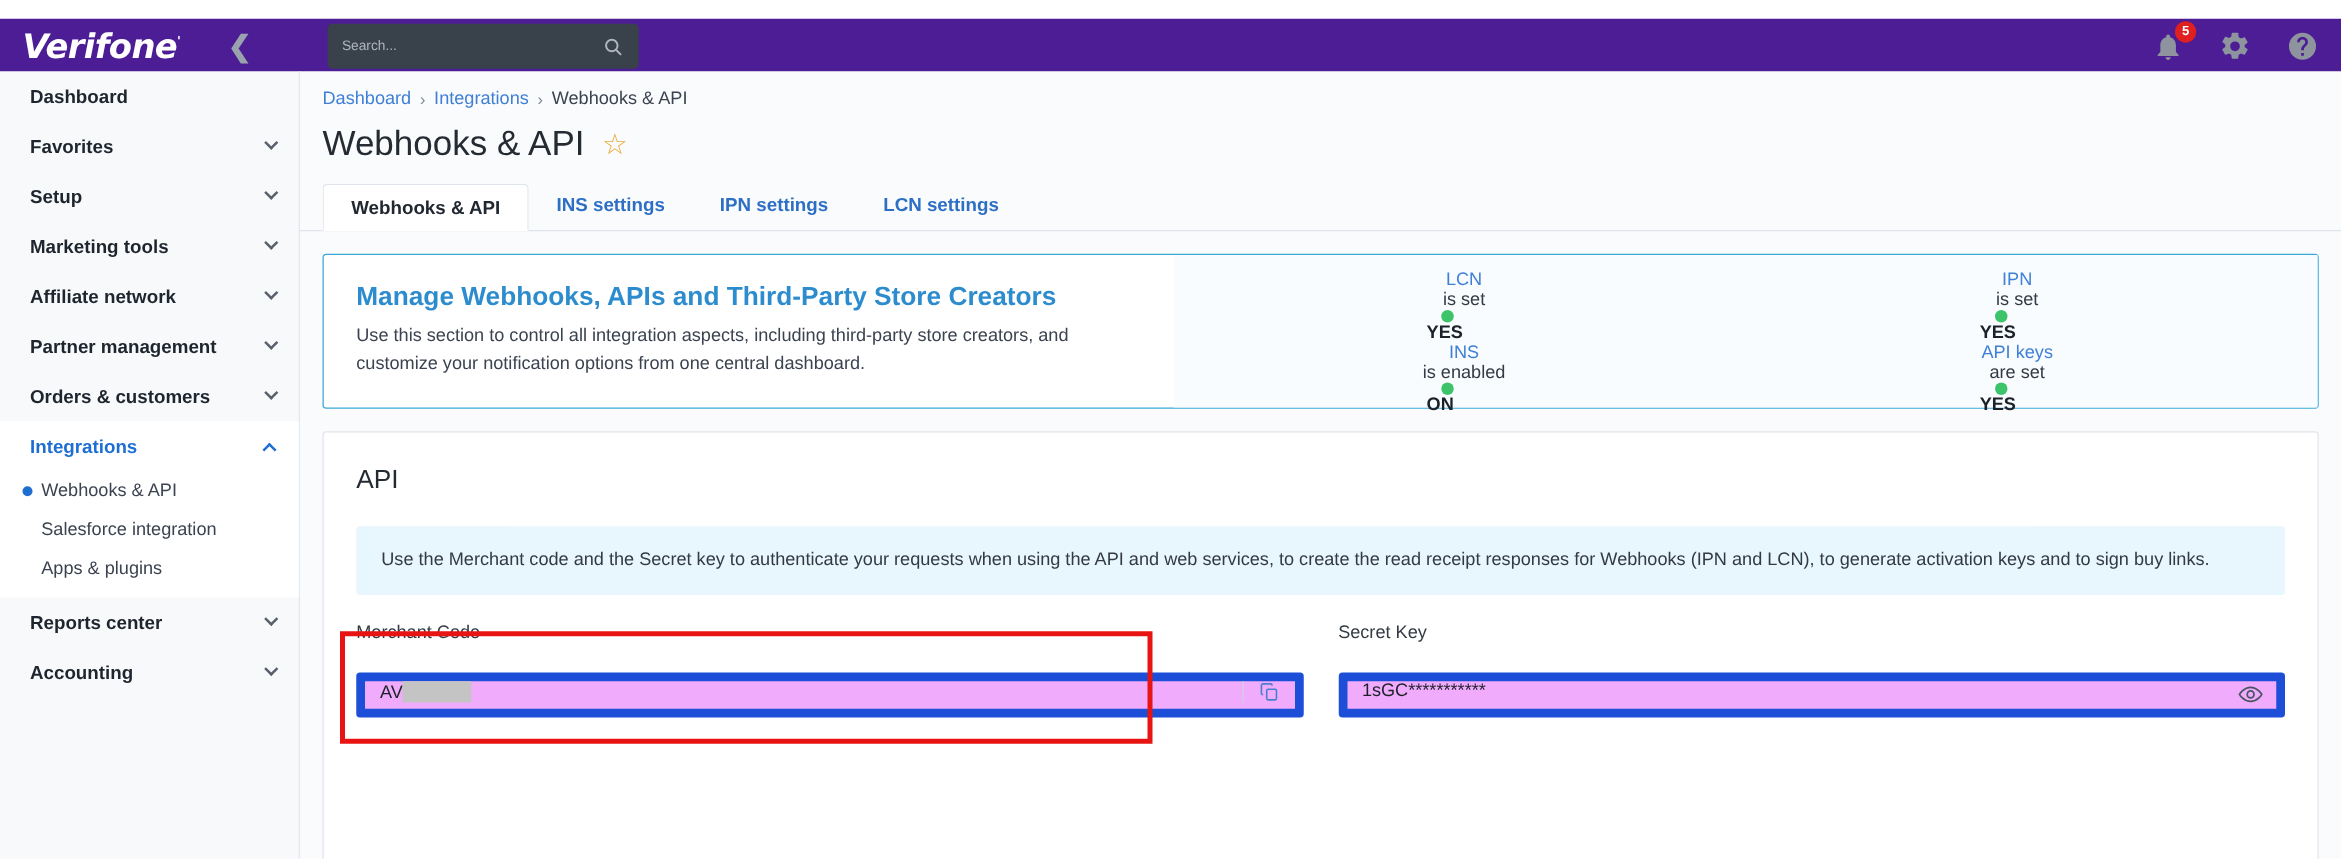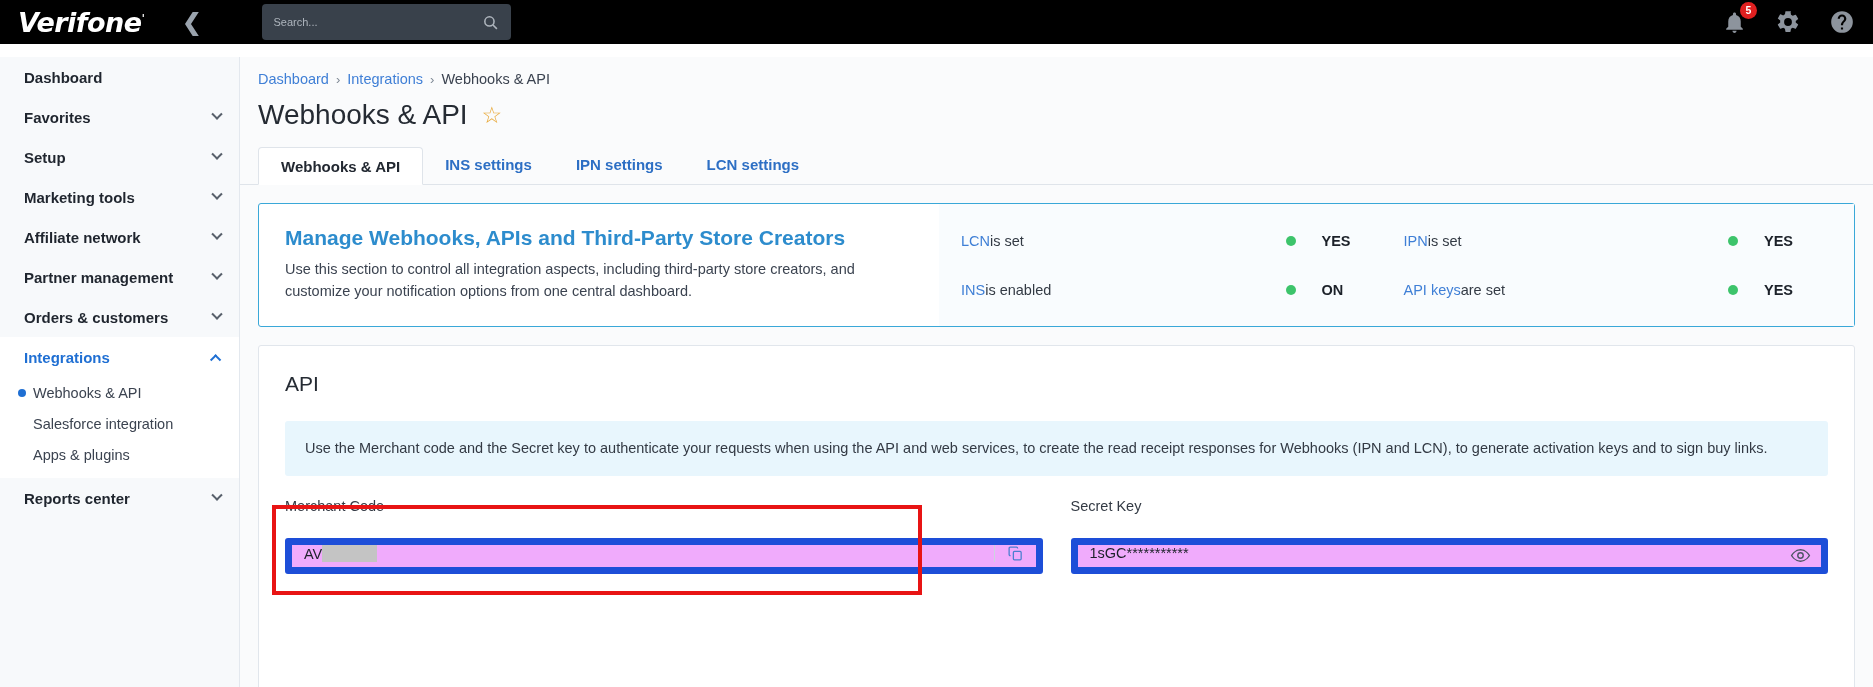"Verifone'" .header { background: #000000 -> #4c1d95; top: 0 -> 15px }
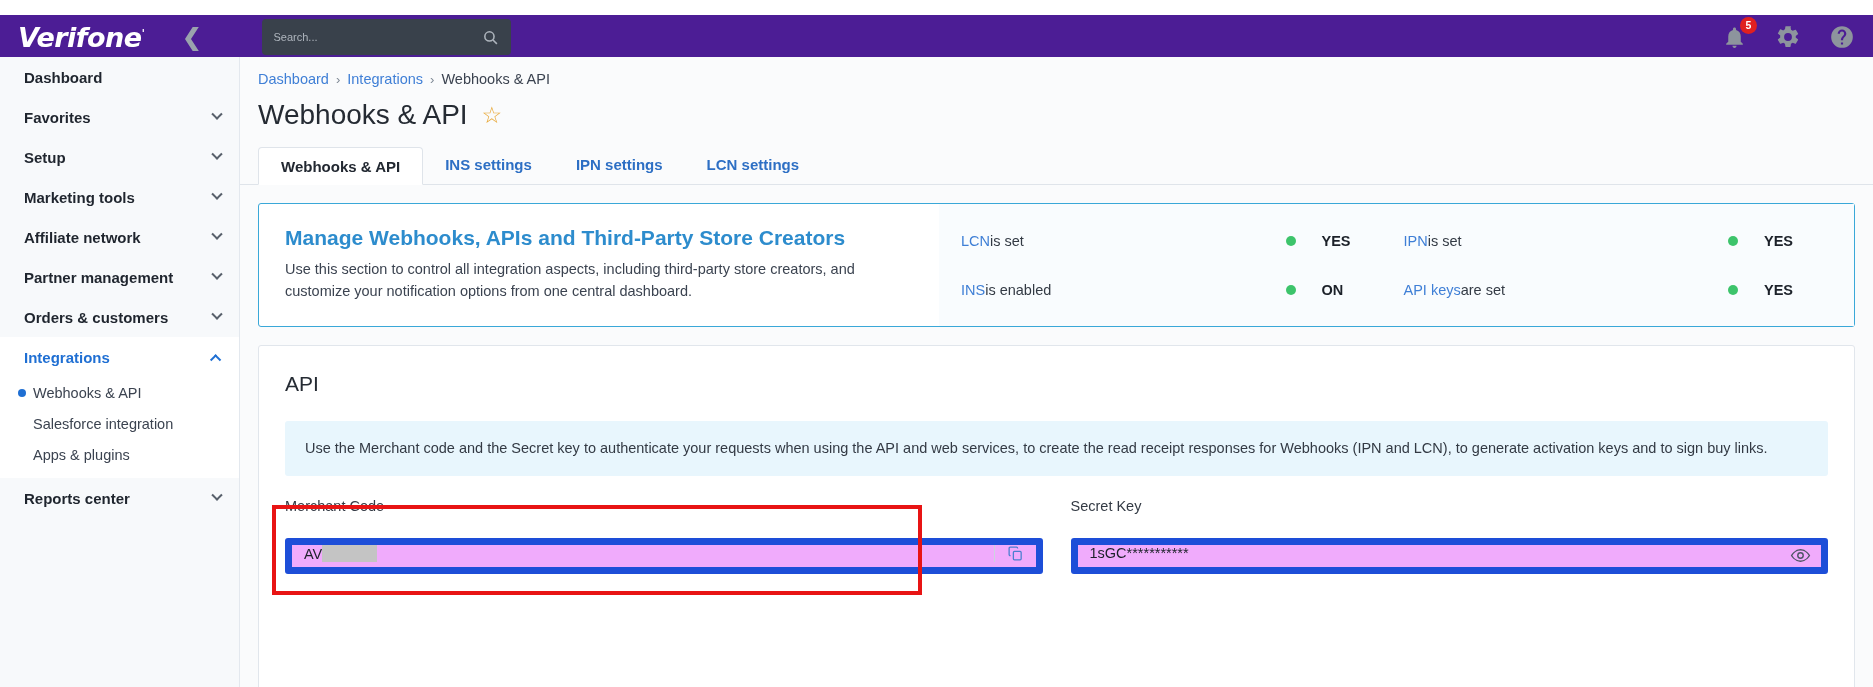"LCN" .status-cell { flex-direction: none -> column }
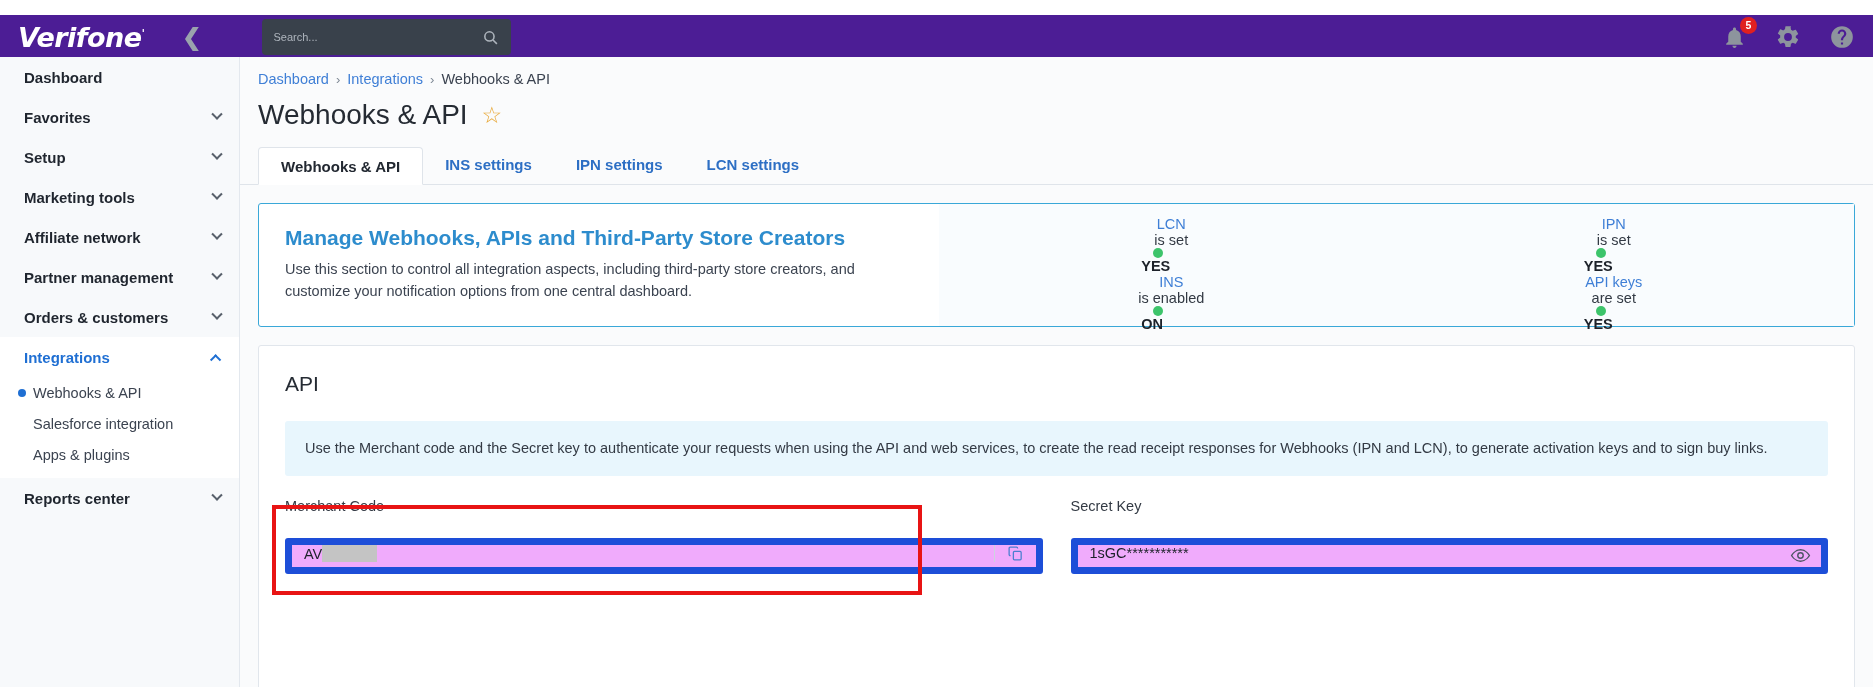"Accounting" div.nav-item { html: none -> <div> <span>Accounting</span> <span></span> </div> }
